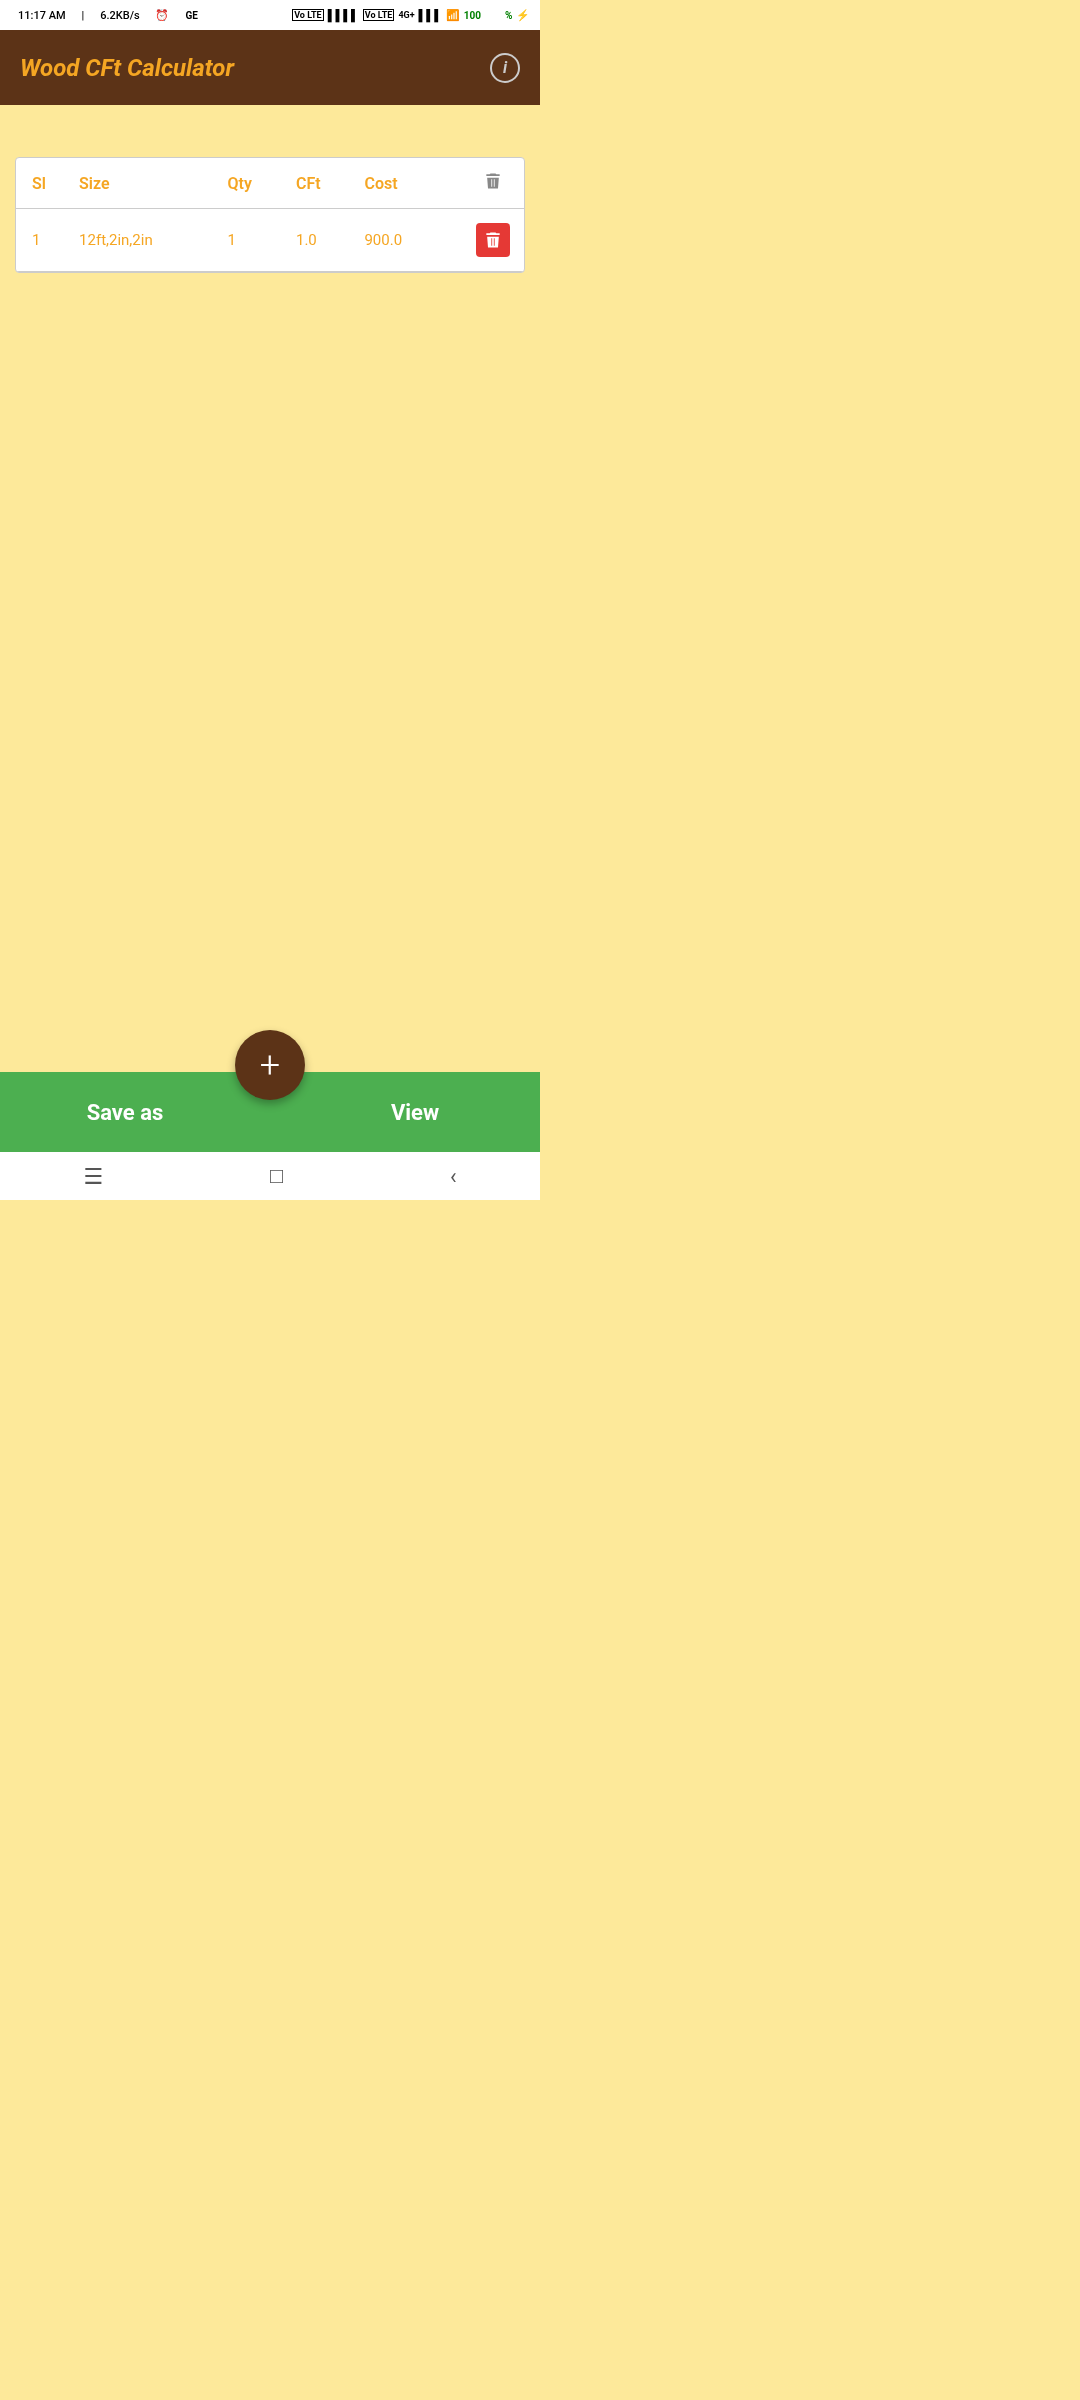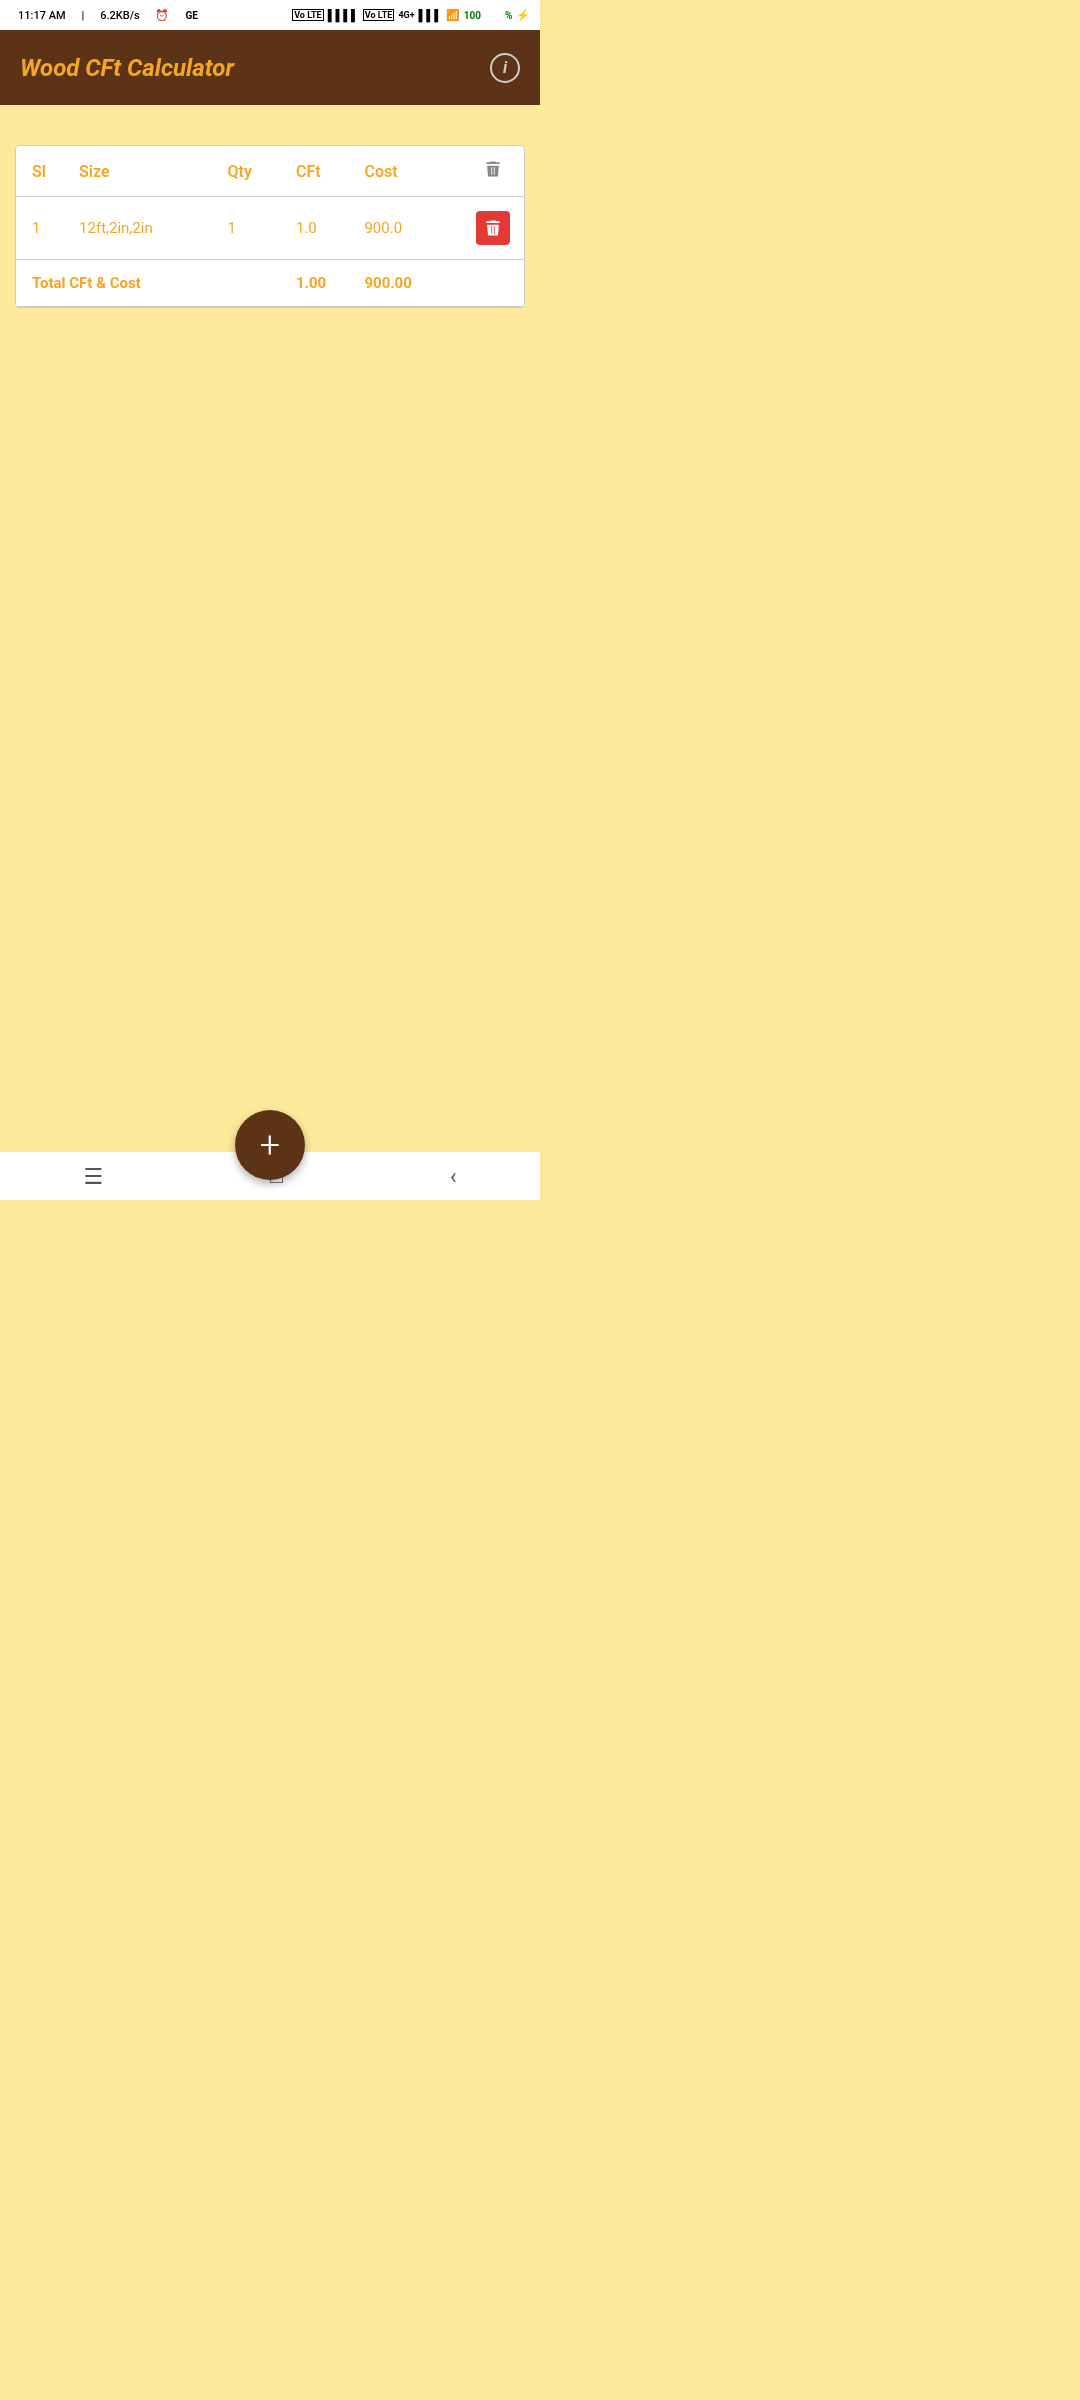"Sl" .main-content { padding: 40px 15px 15px 15px -> 52px 15px 15px 15px }
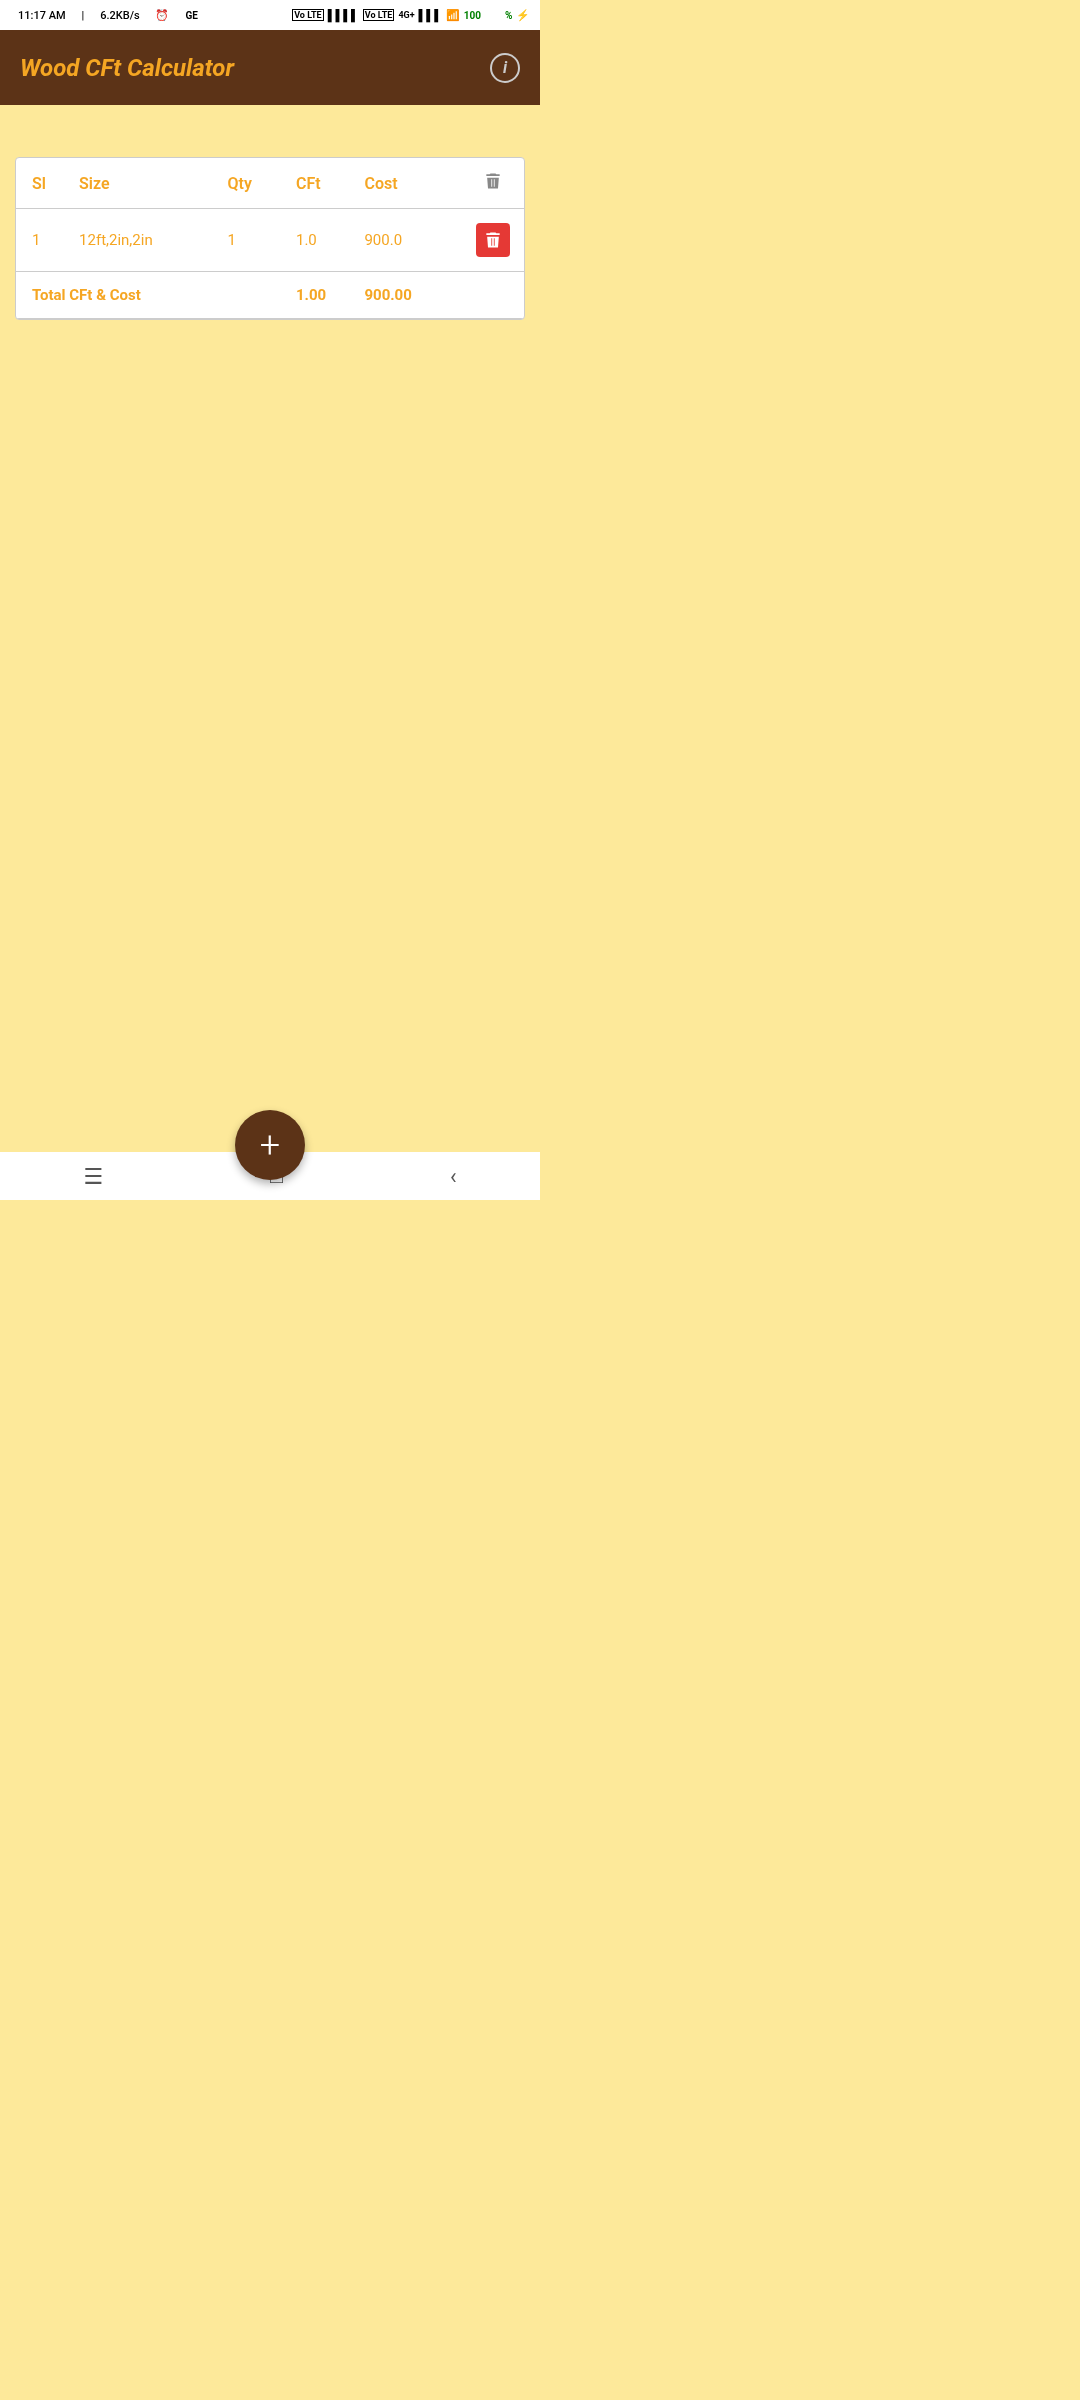"Total CFt & Cost" tr.total-row { html: <tr> <td>Total CFt &amp; Cost</td> <td>1.00</td> <td>900.00</td> <td></td> </tr> -> none }
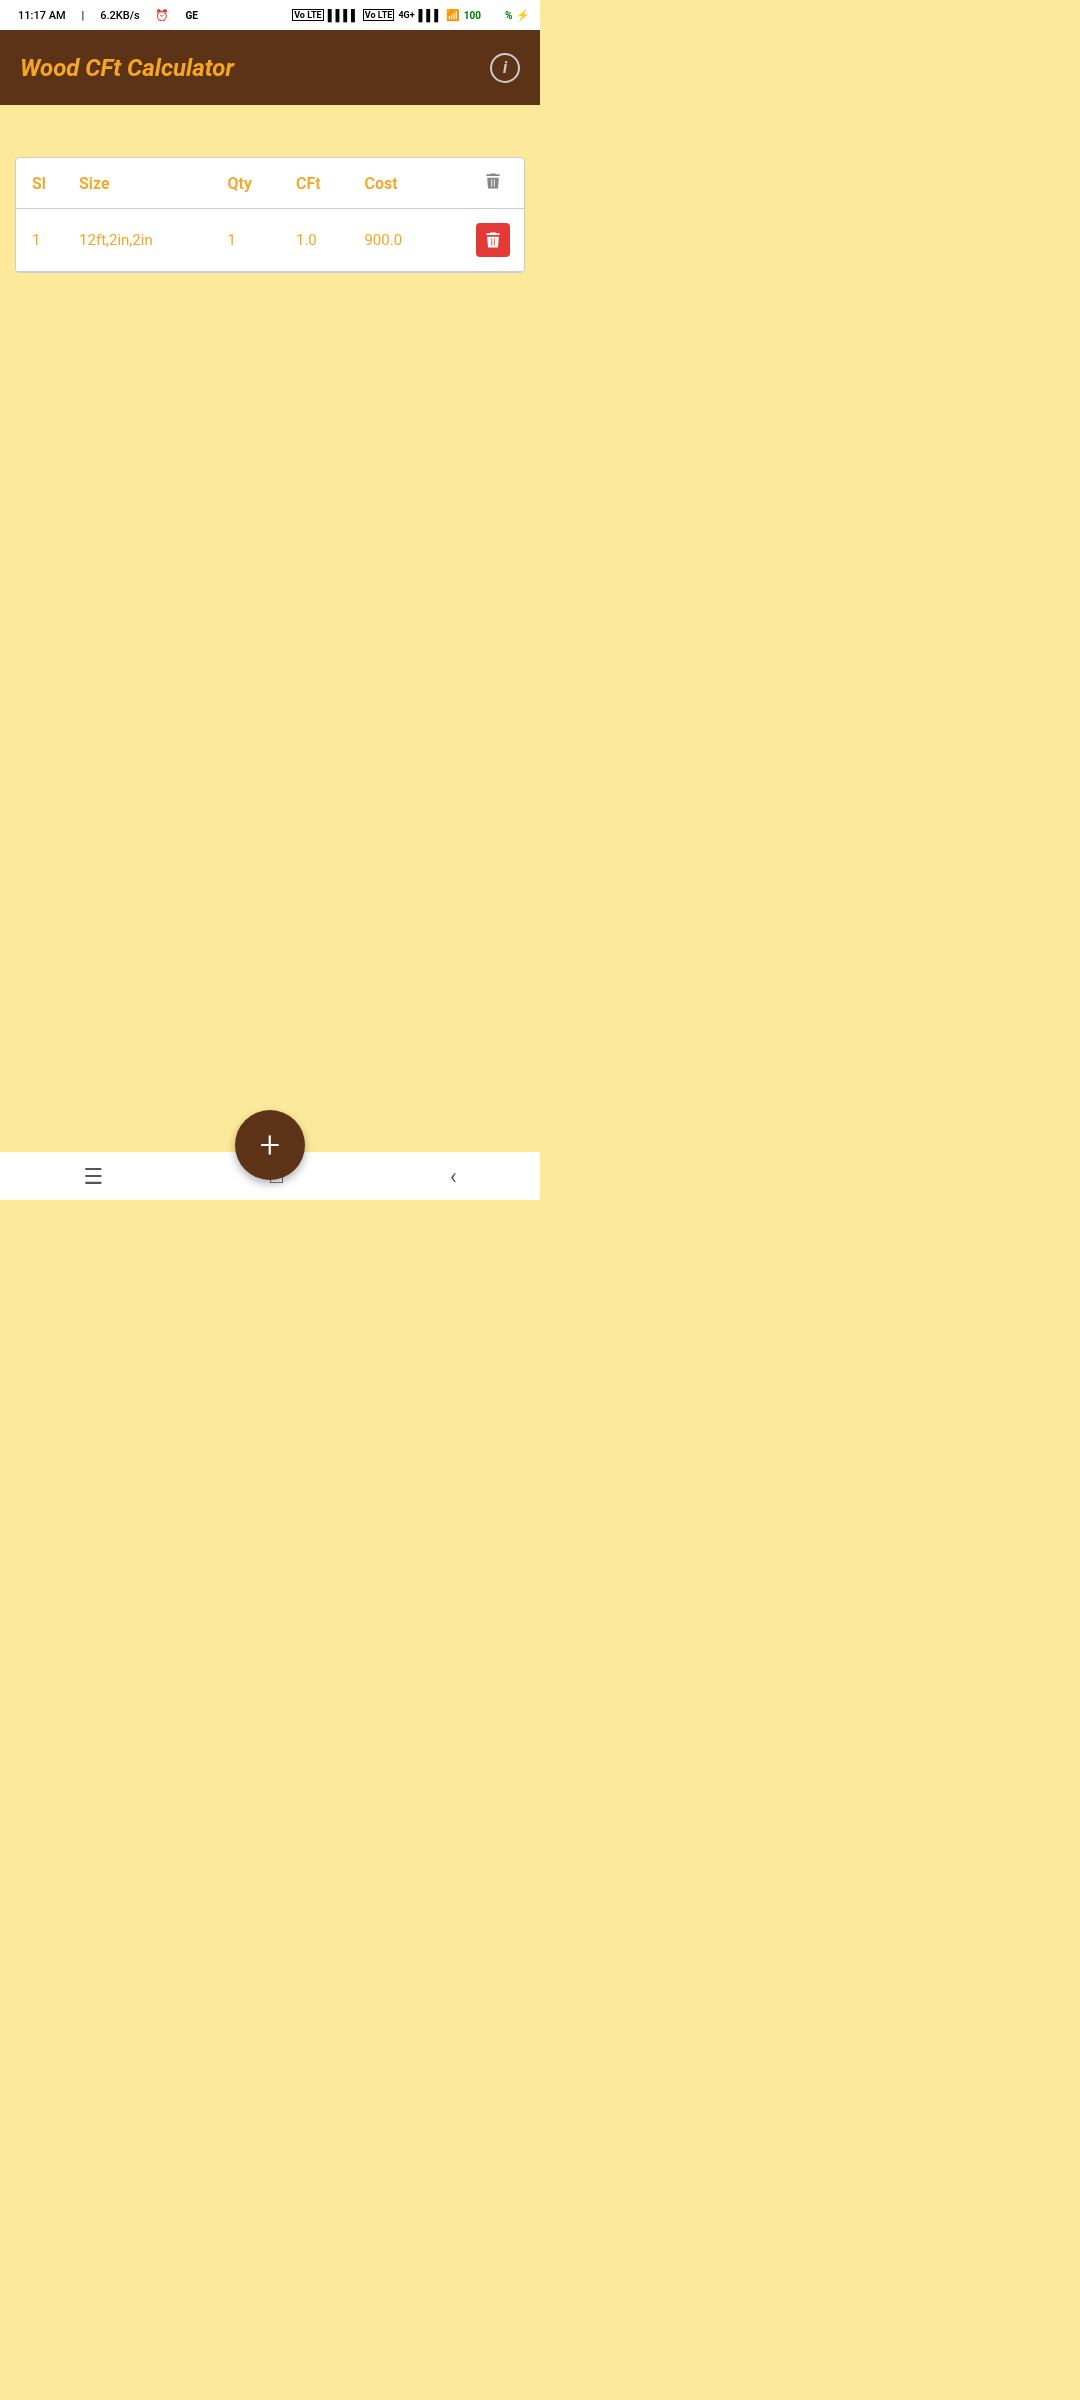"Save as" div.bottom-bar { html: none -> <div> <div>Save as</div> <div></div> <div>View</div> </div> }
